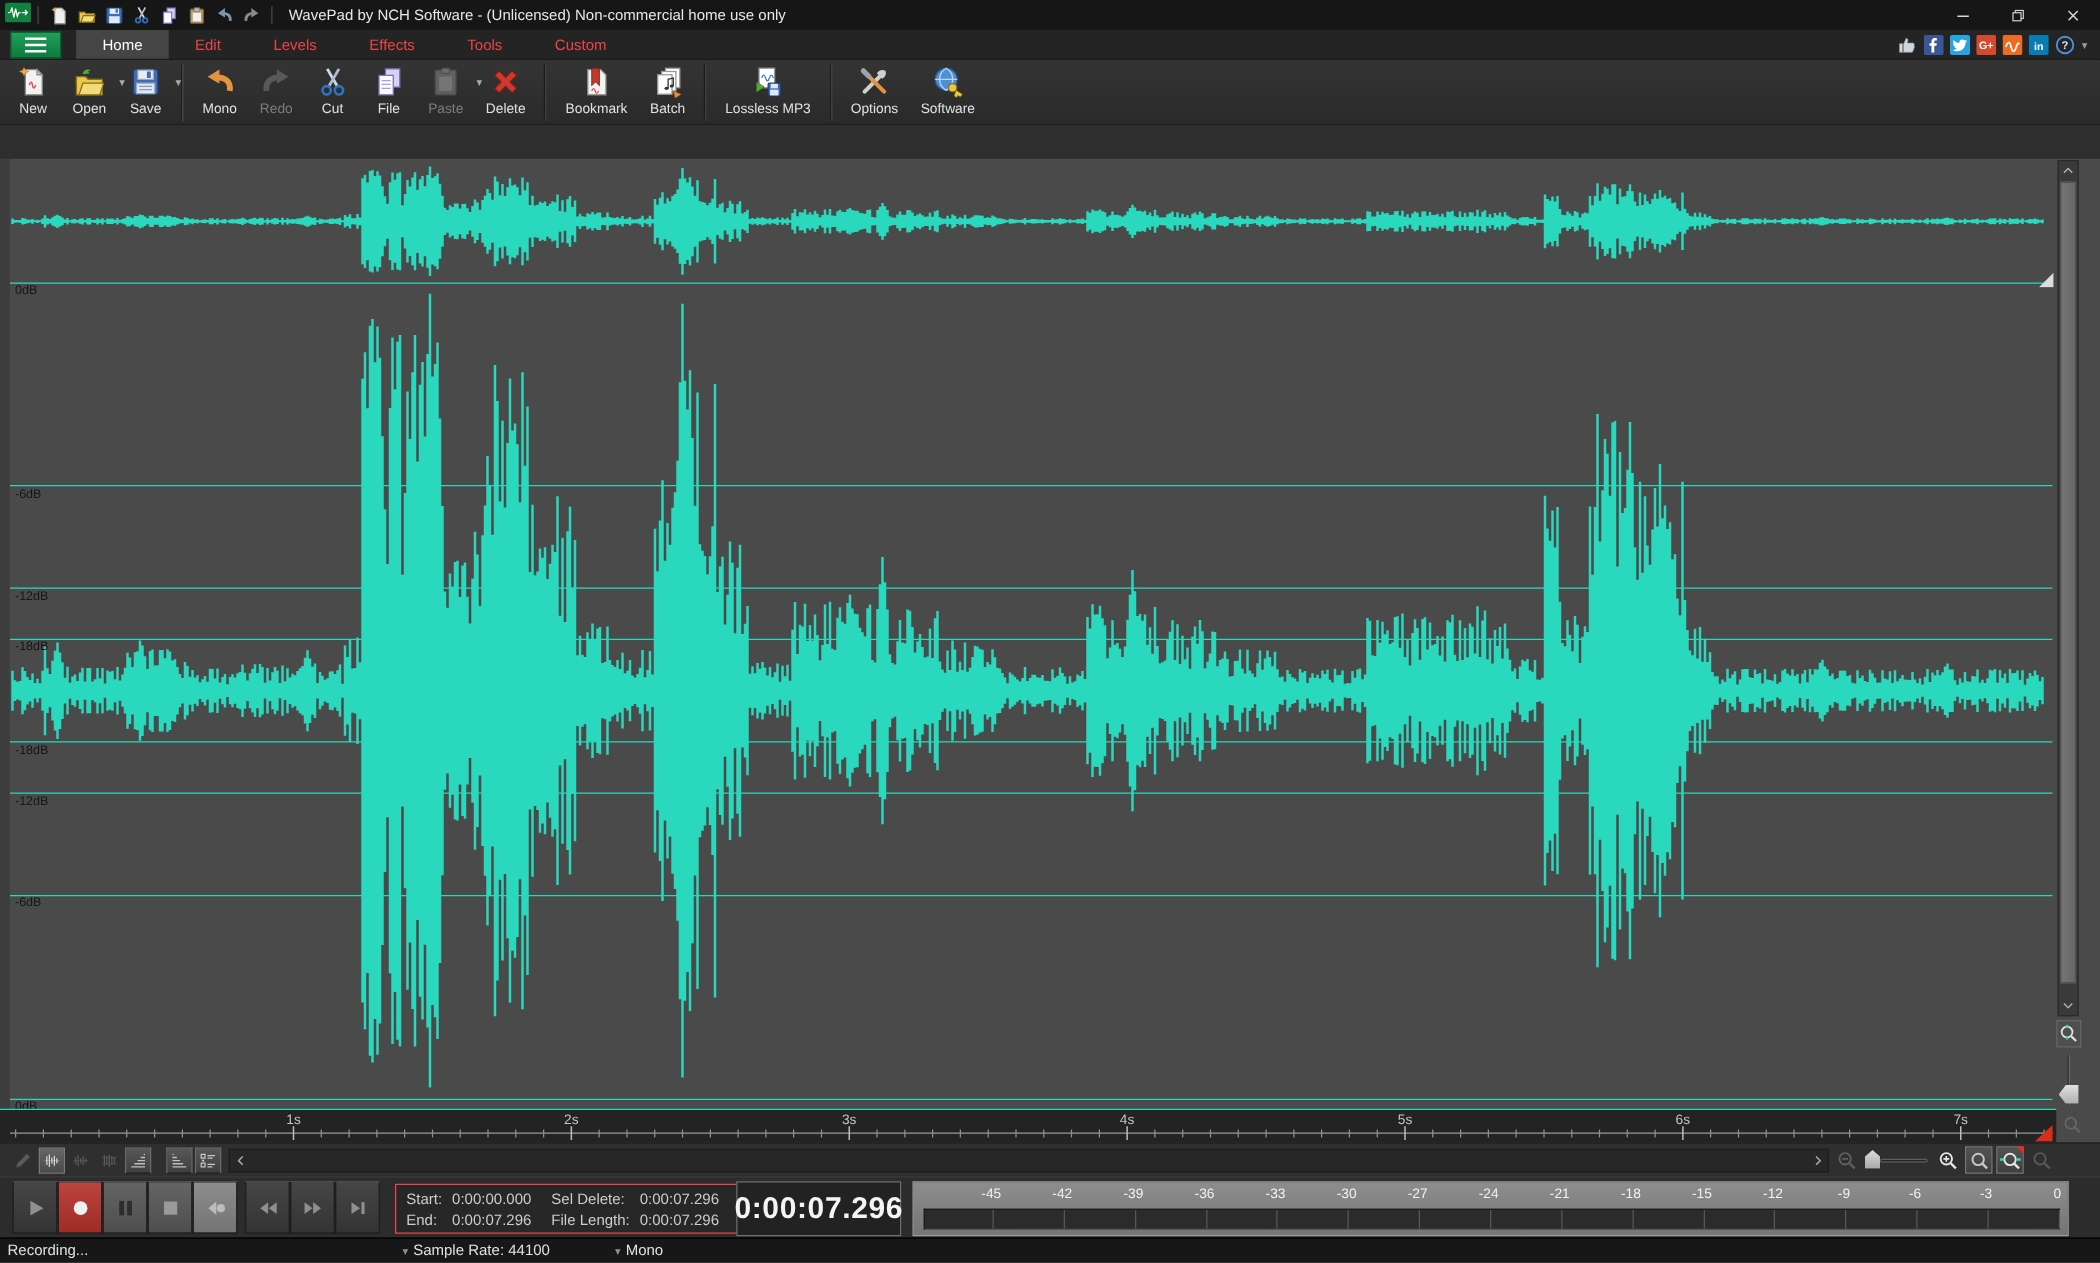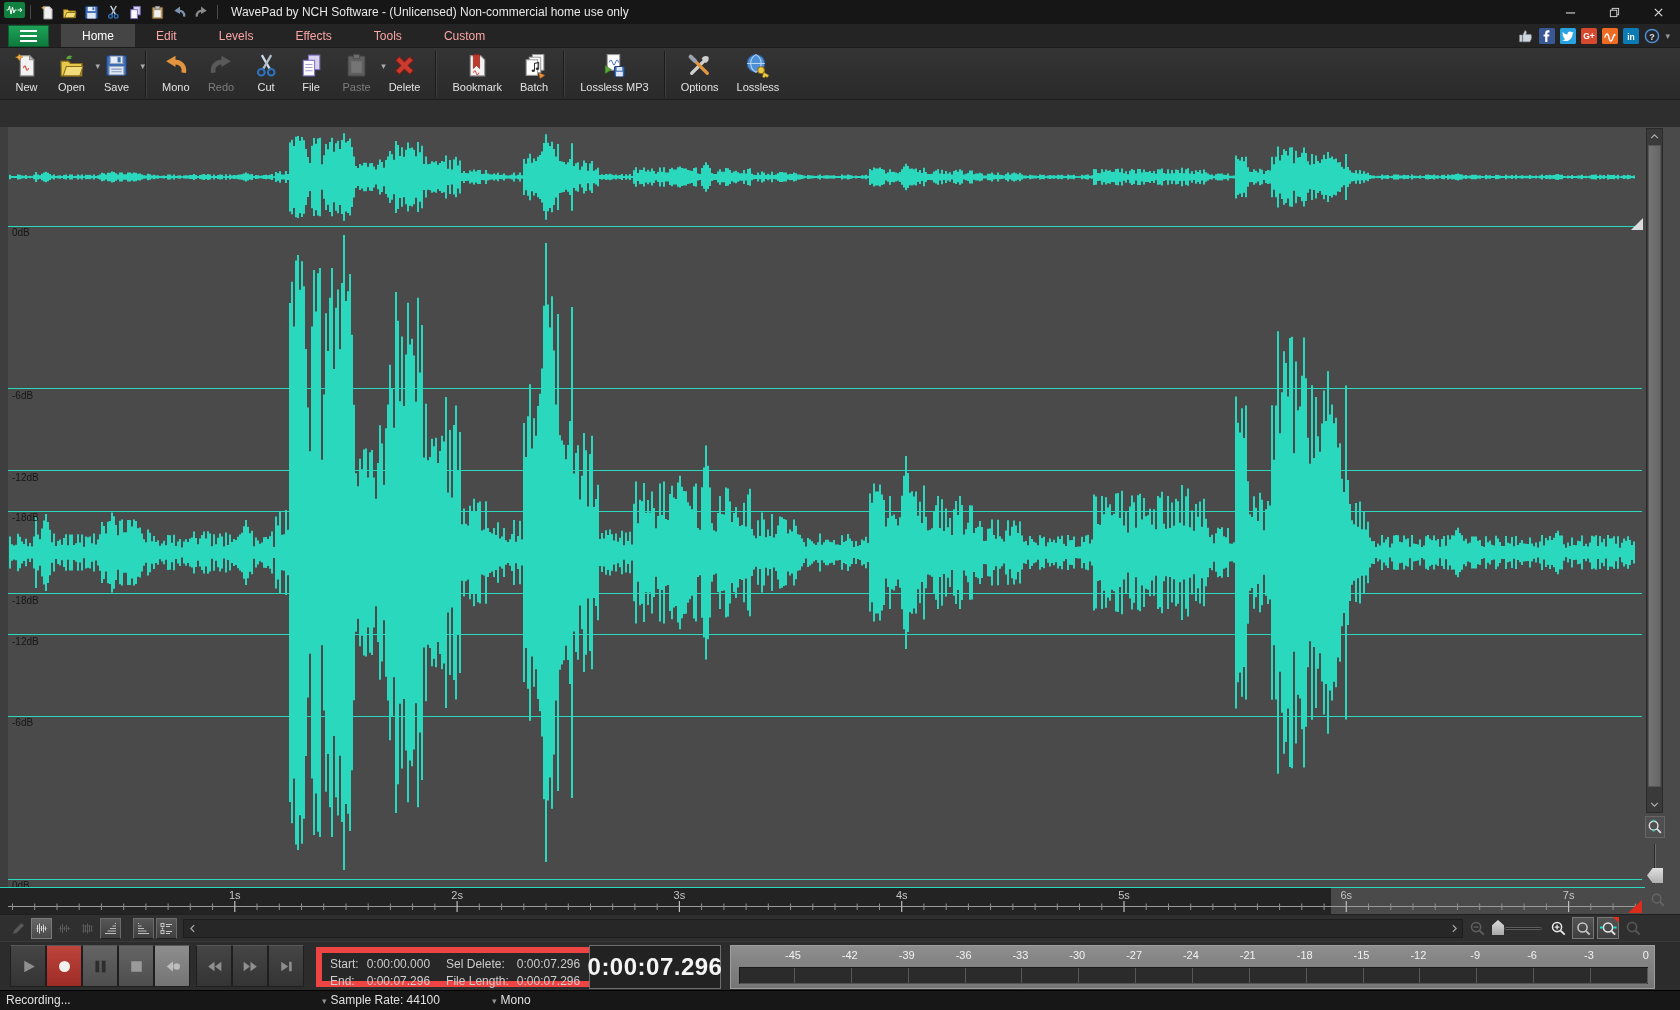"Edit" .tab { color: #fca5a5 -> #ef4444 }
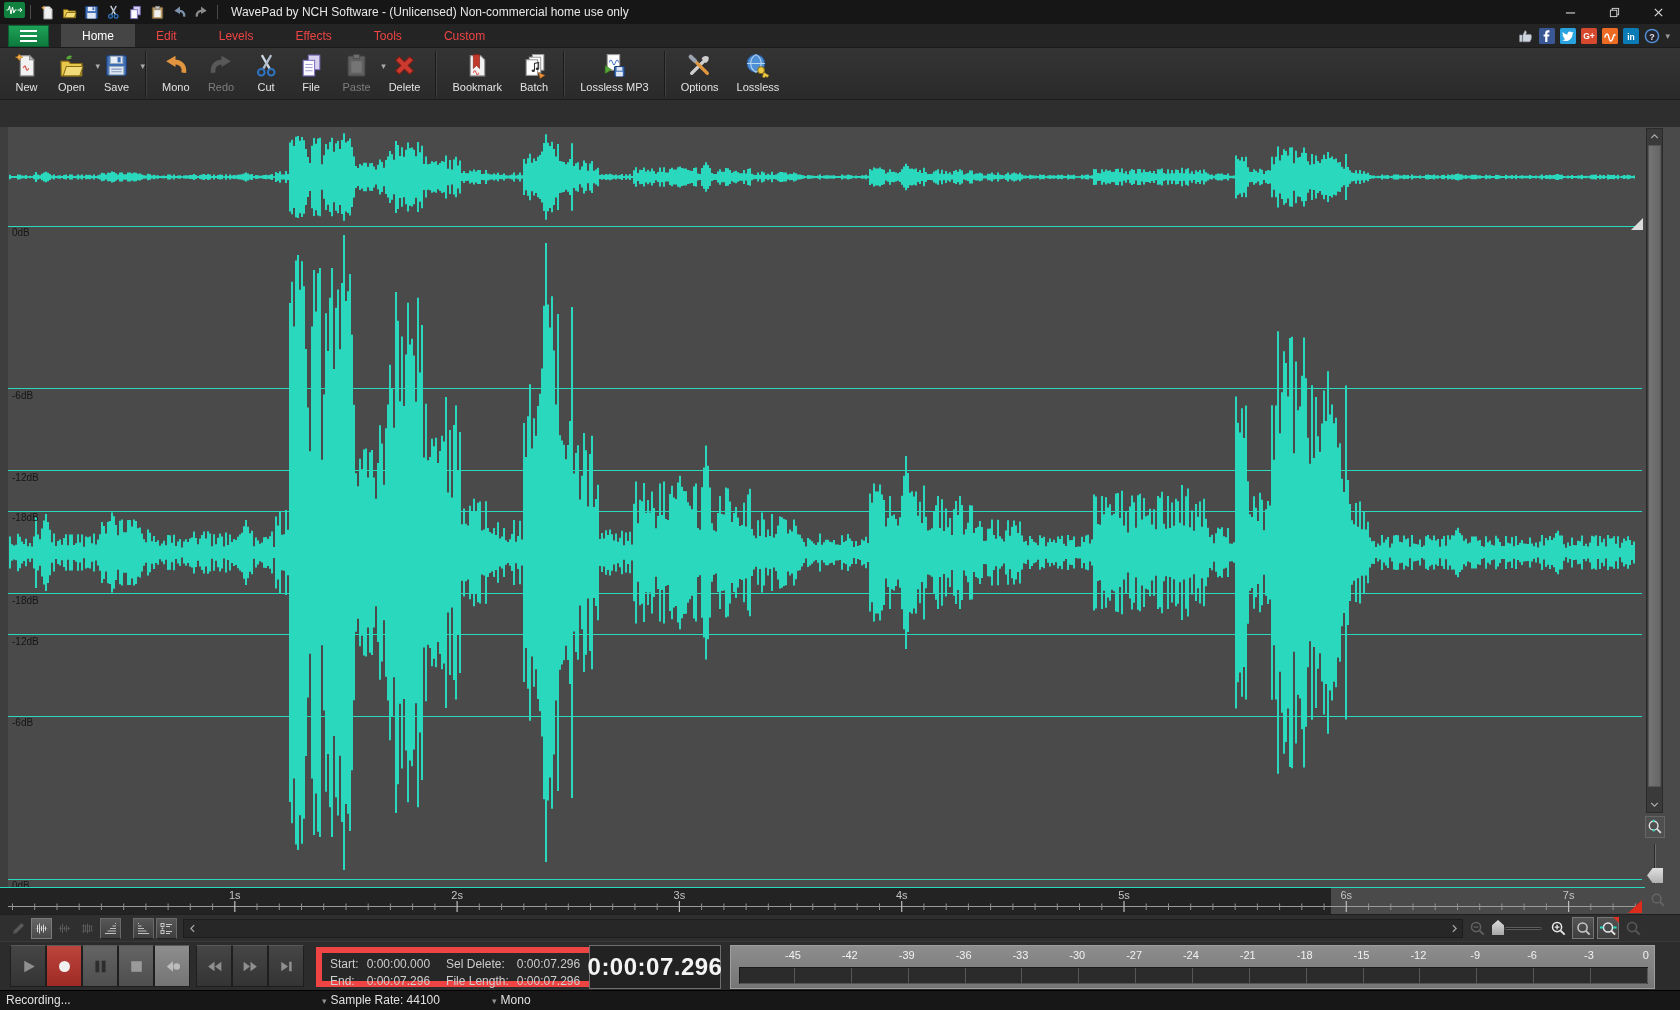"Lossless" span.tlabel { text: Lossless -> Software }
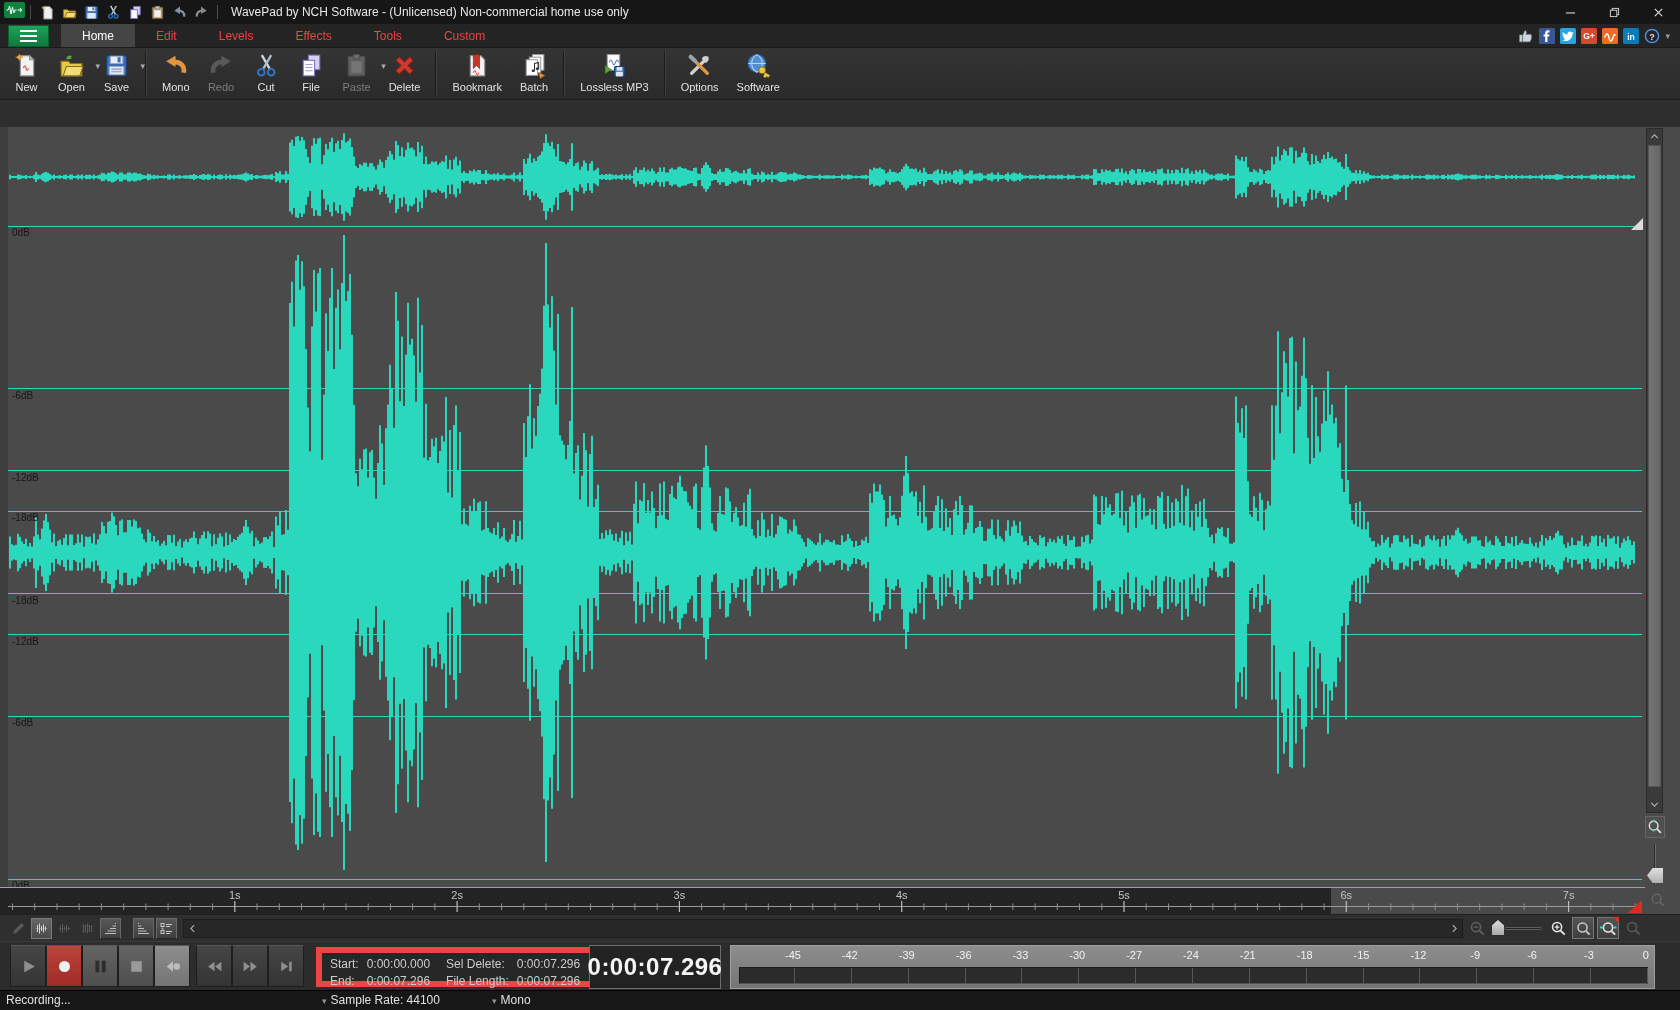"1s" .ruler { width: 1331px -> 1645px }
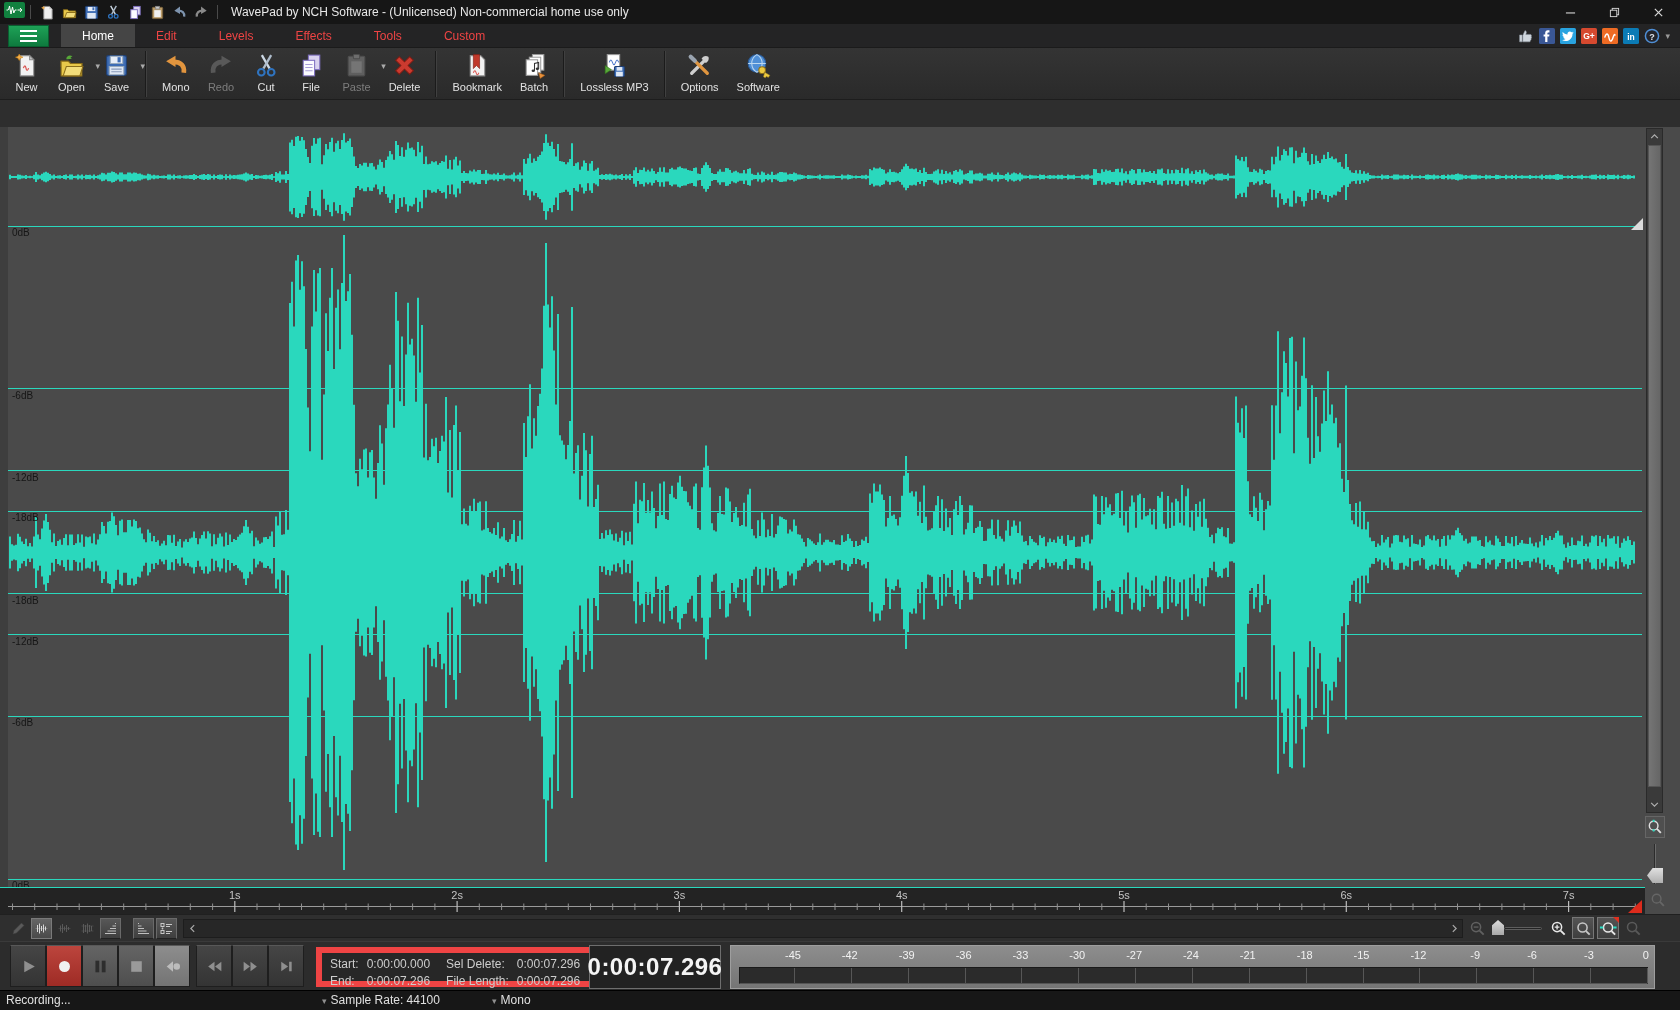"Start:" .selinfo { border: 6px solid #ef4444 -> 1px solid #ef4444 }
